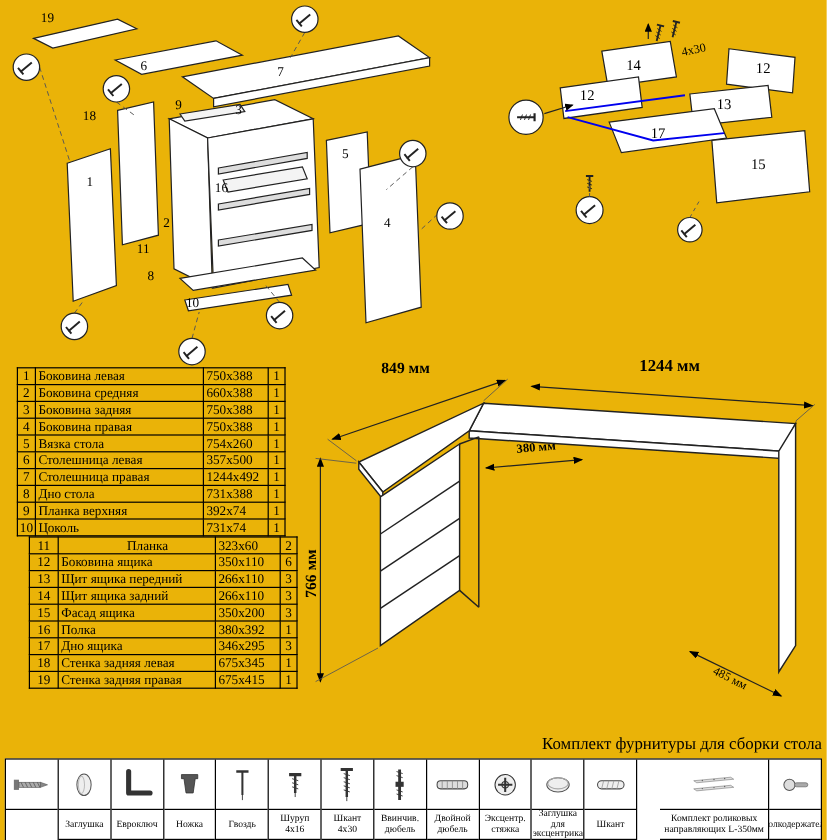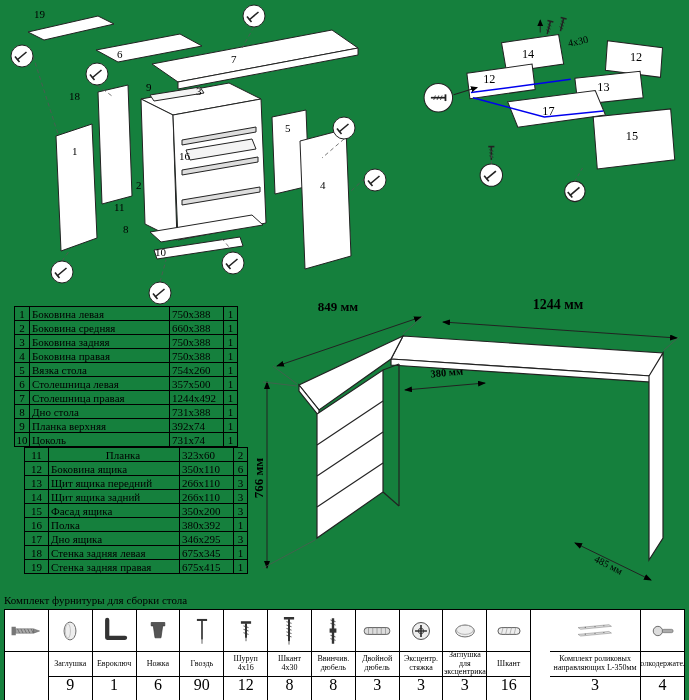"19" .page { background: #15803d -> #eab308 }
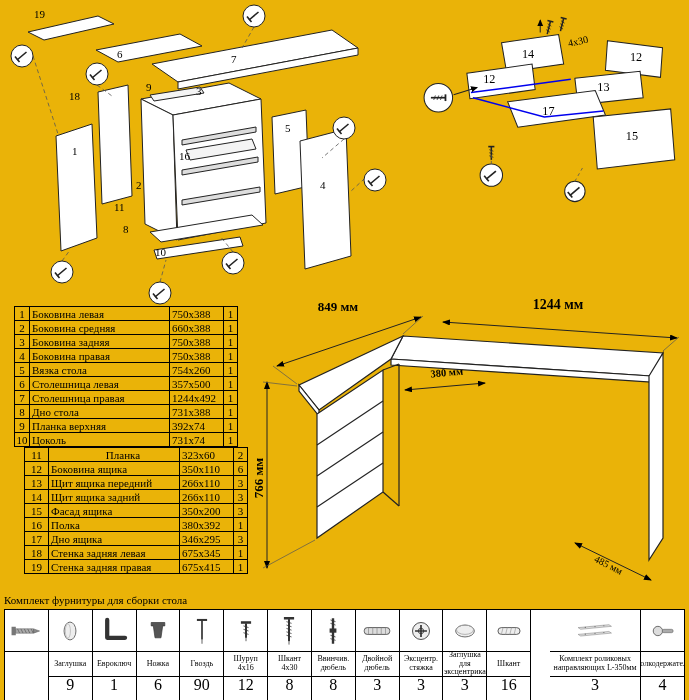"Комплект фурнитуры для сборки стола" .hardware-title { font-size: 11px -> 14px; margin-top: none -> 19px; text-align: left -> right }
